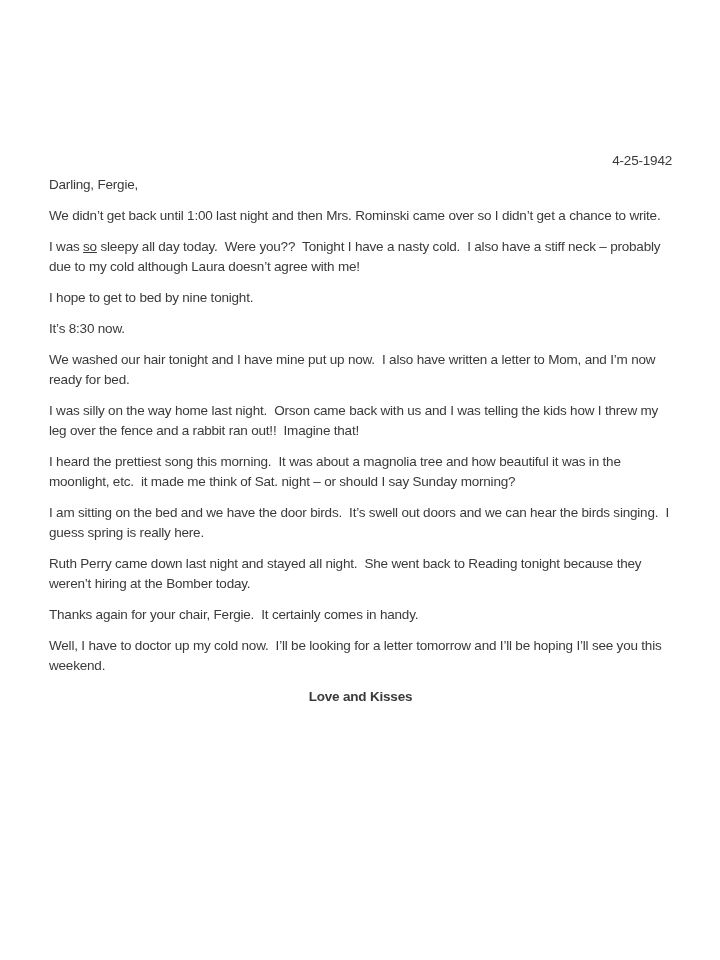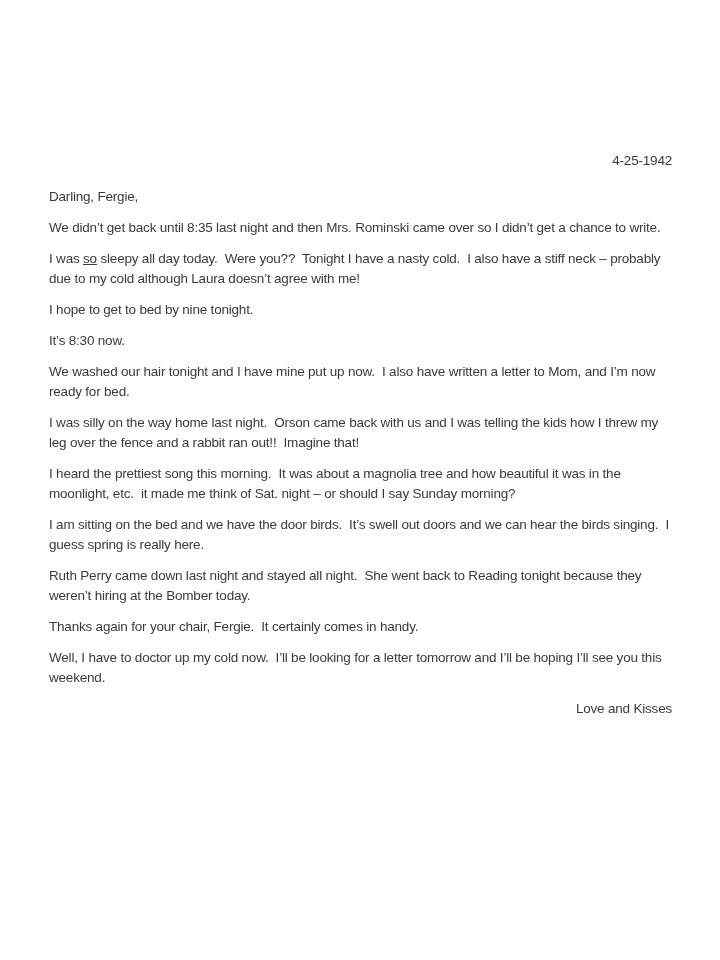"Darling, Fergie," p.salutation { margin: 16px 0 11px 0 -> 4px 0 11px 0 }
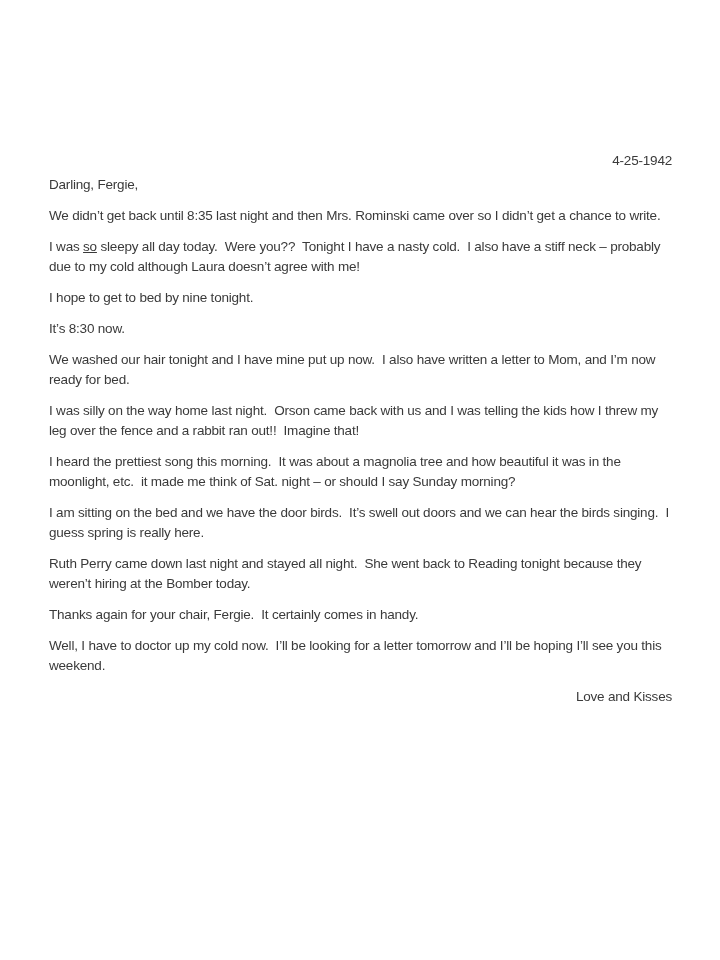"We didn’t get back until" p.para { text: 8:35 -> 1:00 }
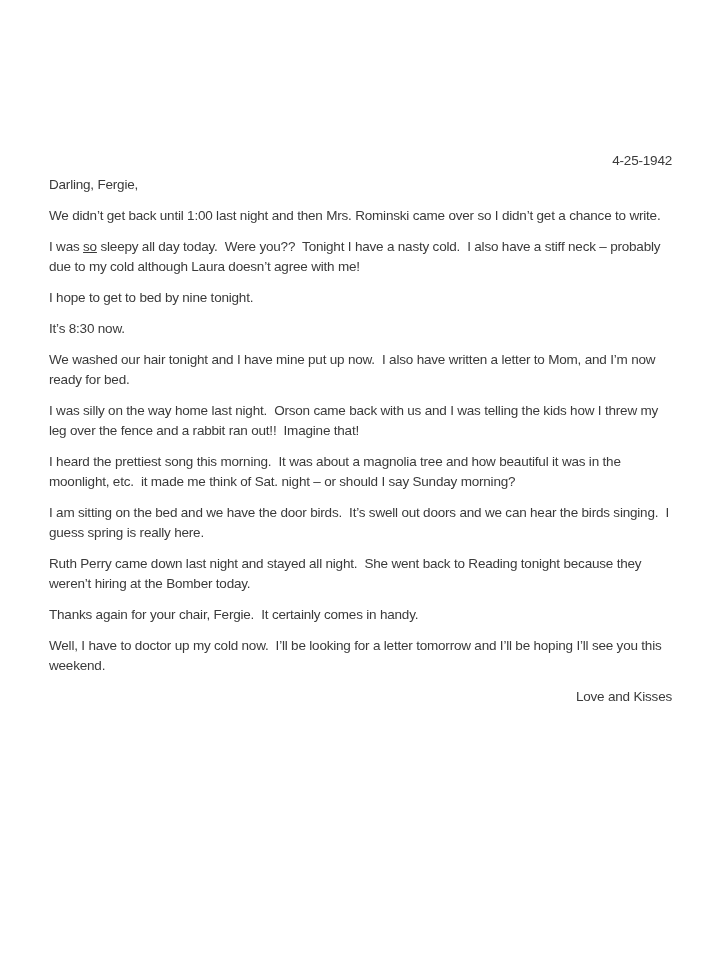"Love and Kisses" p.closing { font-weight: none -> bold; text-align: right -> center }
